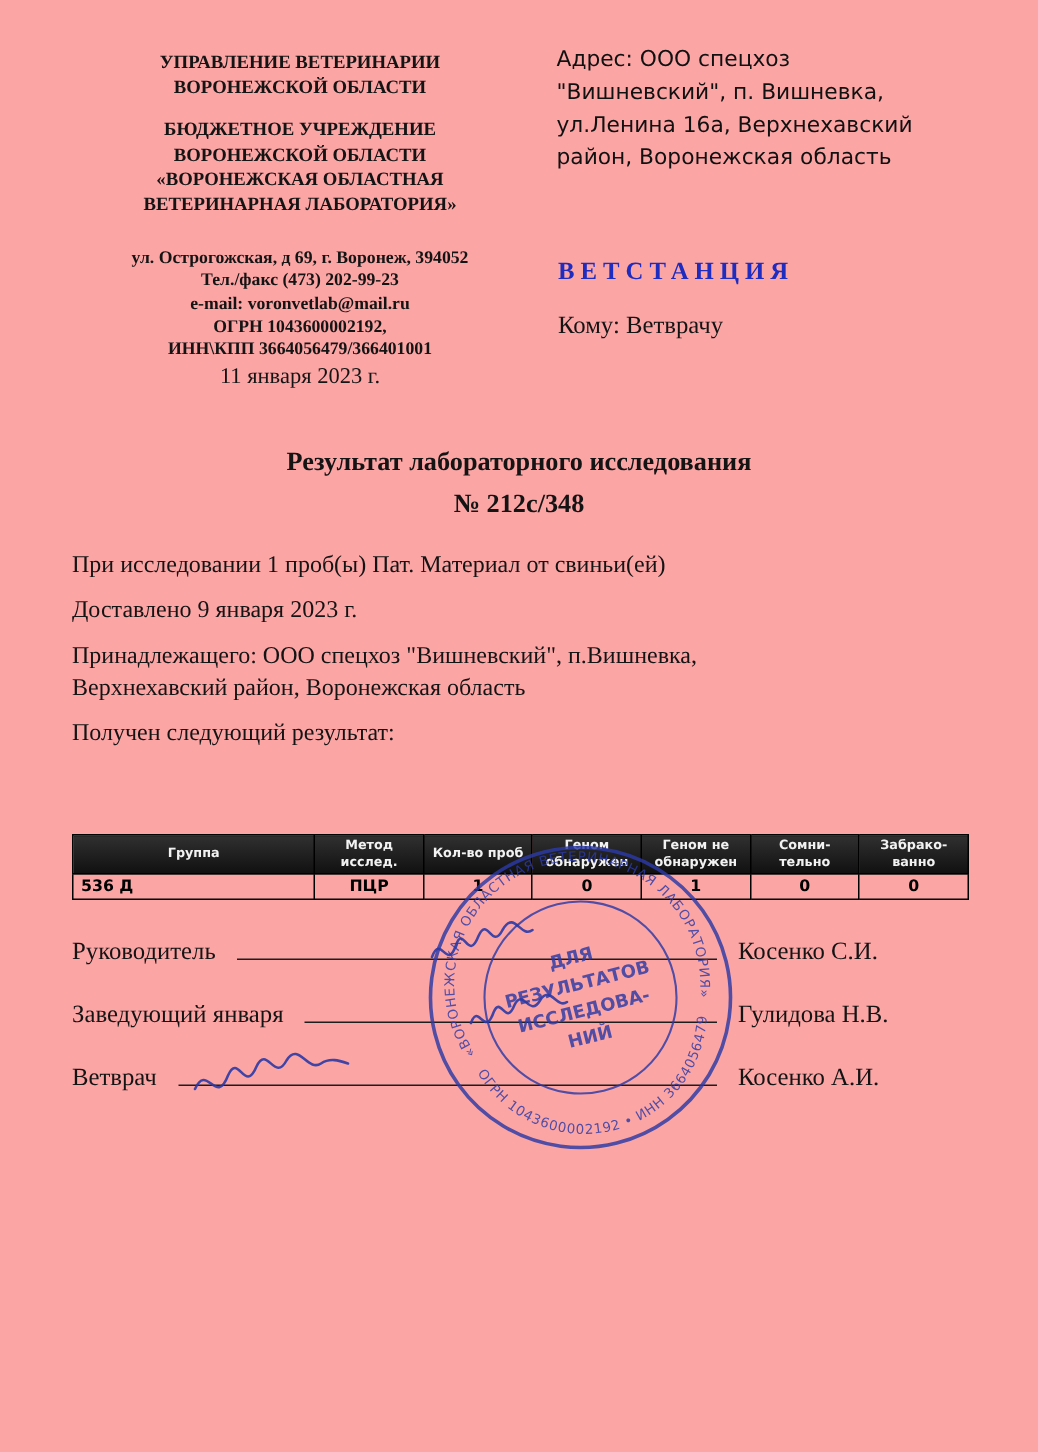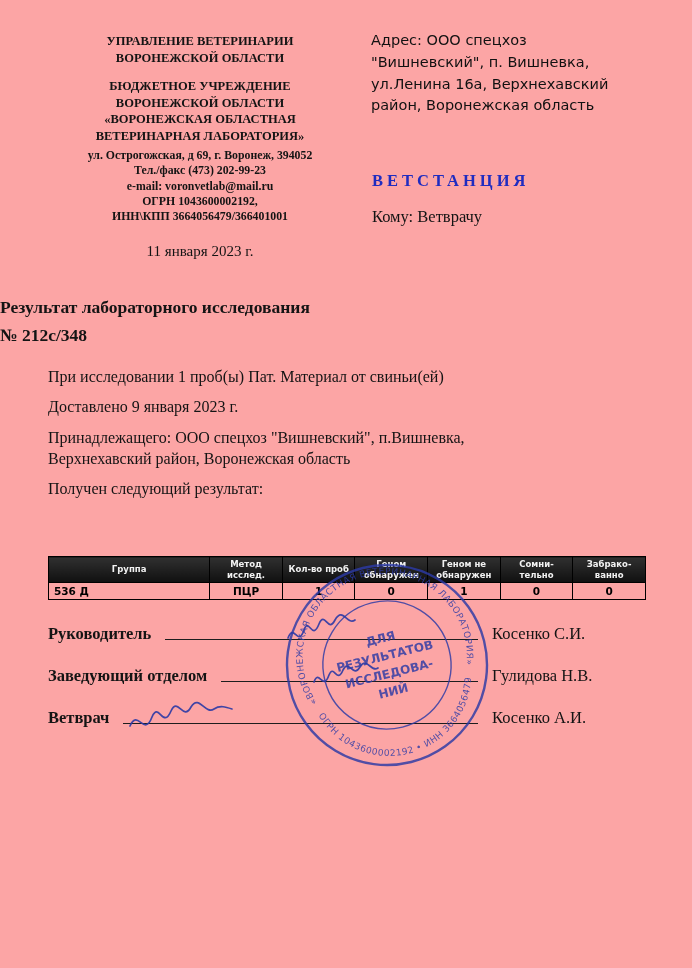"ул. Острогожская, д 69, г." .lh-contacts { margin-top: 4px -> 20px }
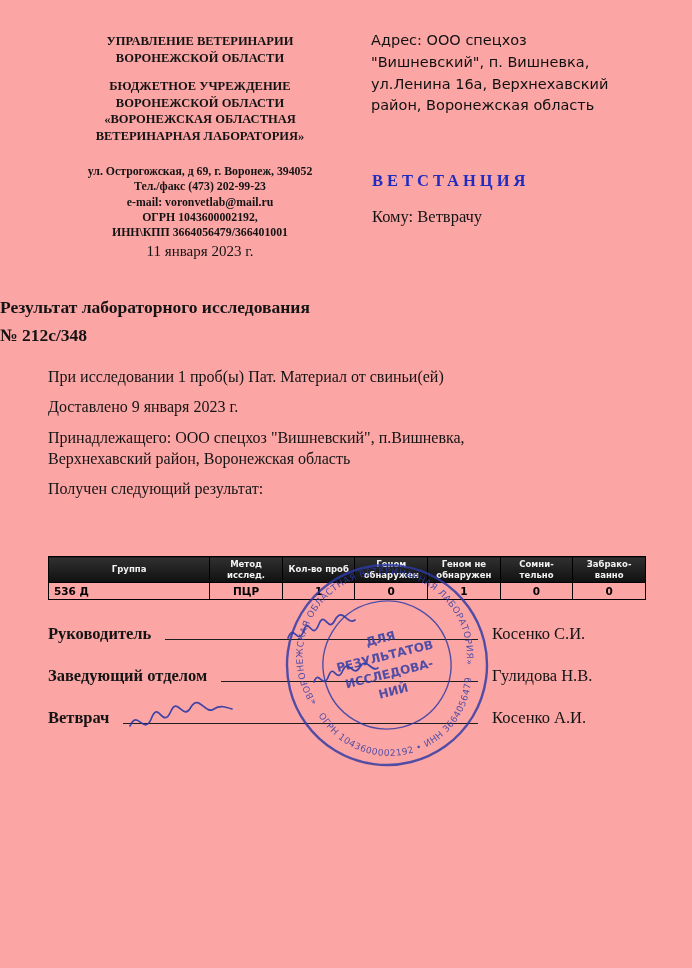"Результат лабораторного исследования" .doc-title { text-align: left -> center }
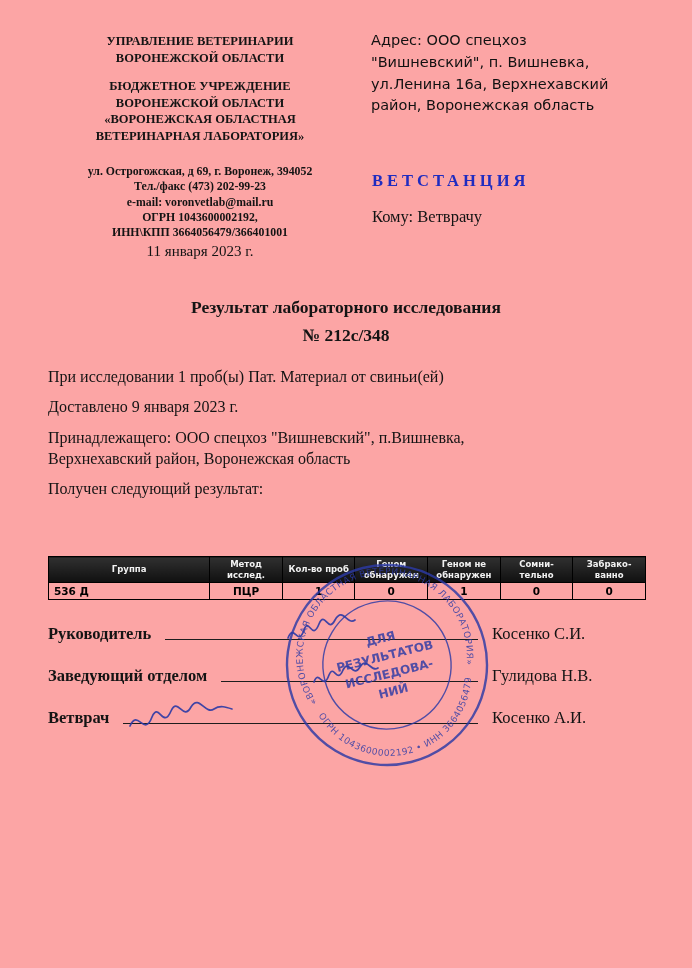"Руководитель" .sig-role { font-weight: bold -> normal }
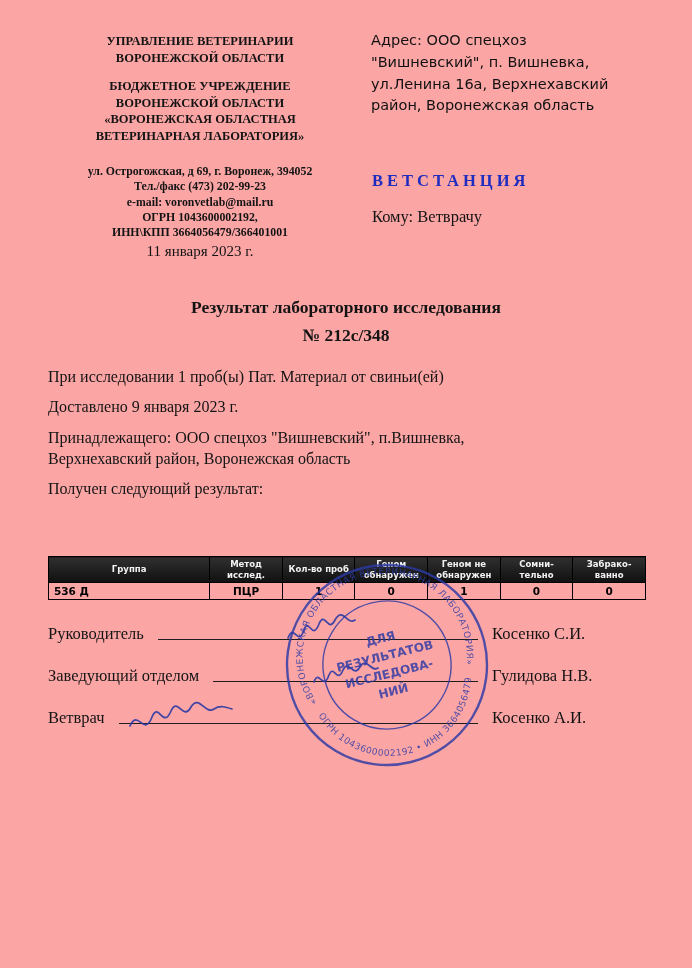"Заведующий отделом" span.sig-role { text: отделом -> января }
